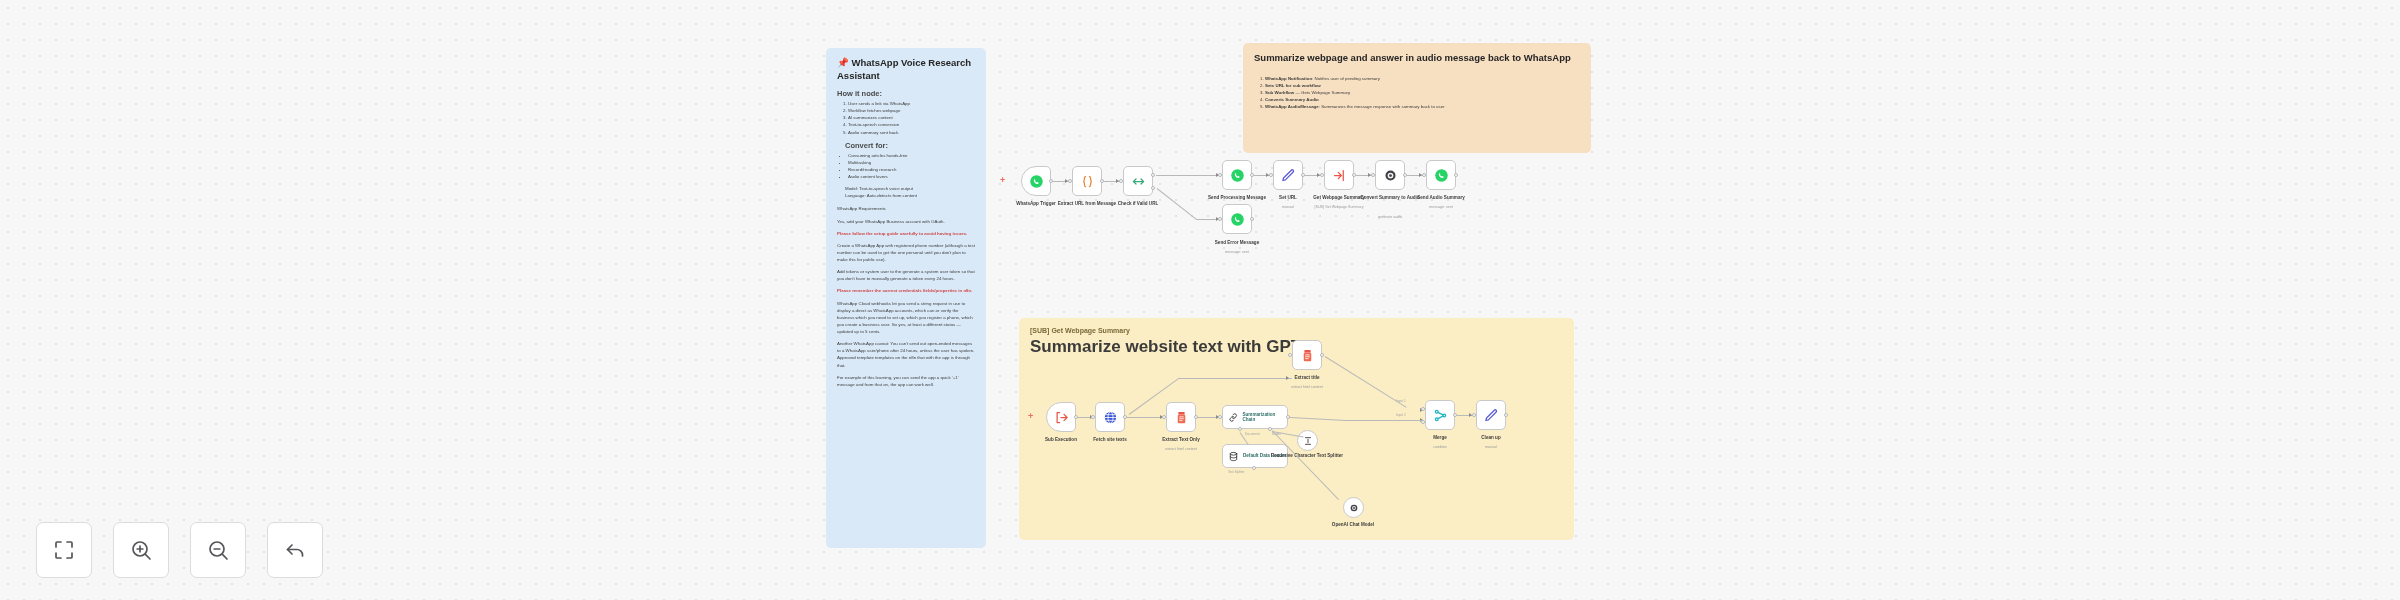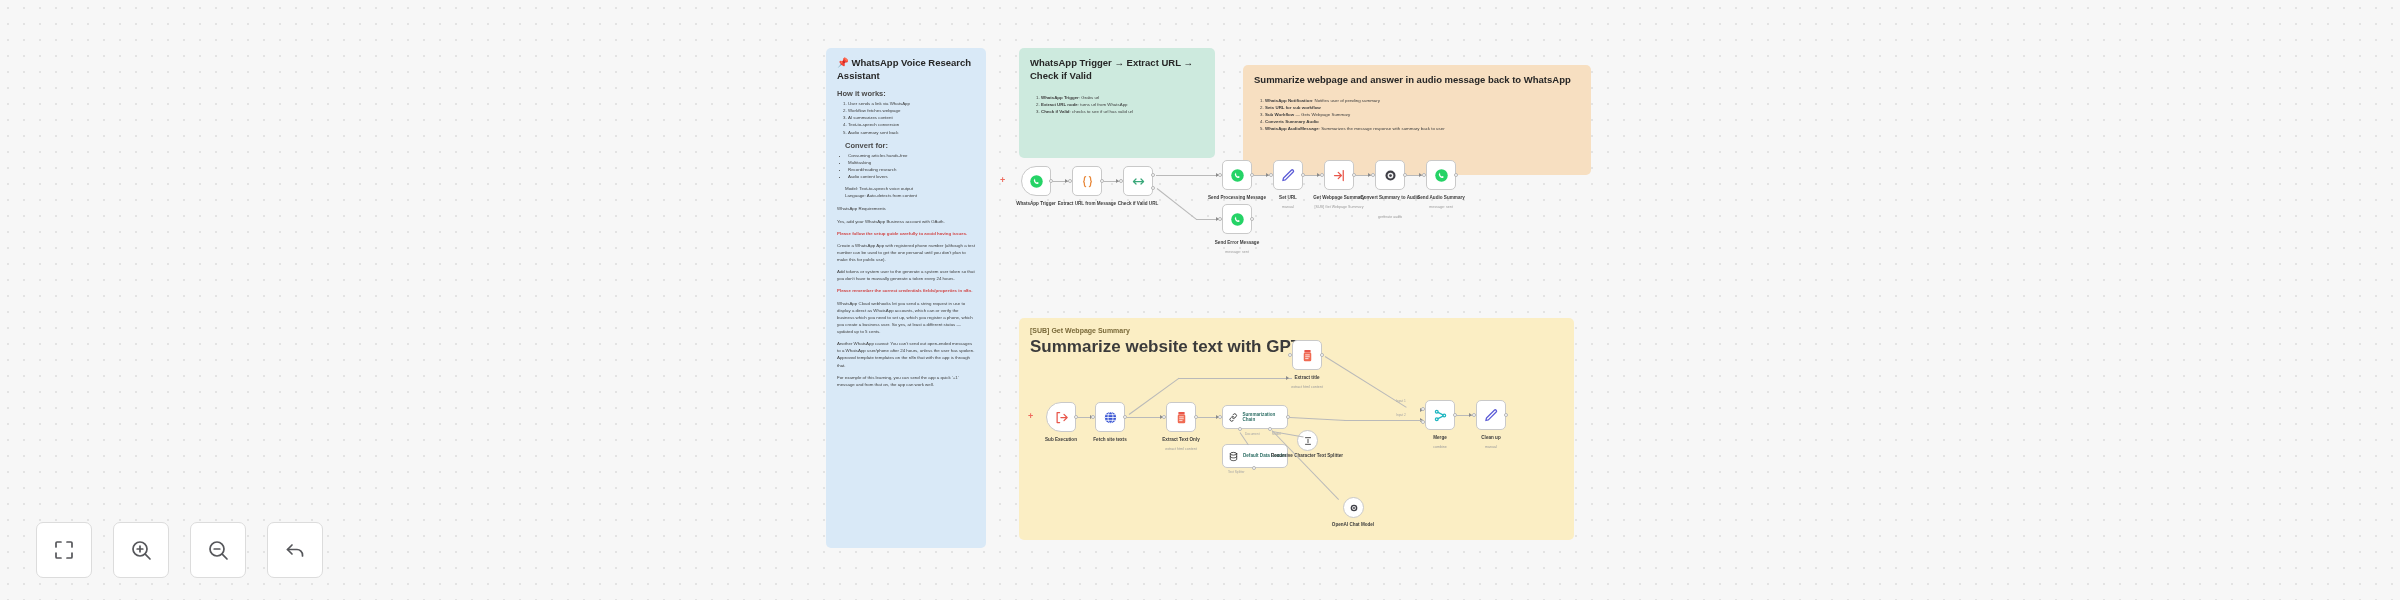"WhatsApp Trigger → Extract URL" div.sticky { html: <div> <h2>WhatsApp Trigger → Extract URL → Check if Valid</h2> <ol> <li><b>WhatsApp Trigger</b>: Grabs url</li> <li><b>Extract URL node</b>: turns url from WhatsApp</li> <li><b>Check if Valid</b>: checks to see if url has valid url</li> </ol> </div> -> none }
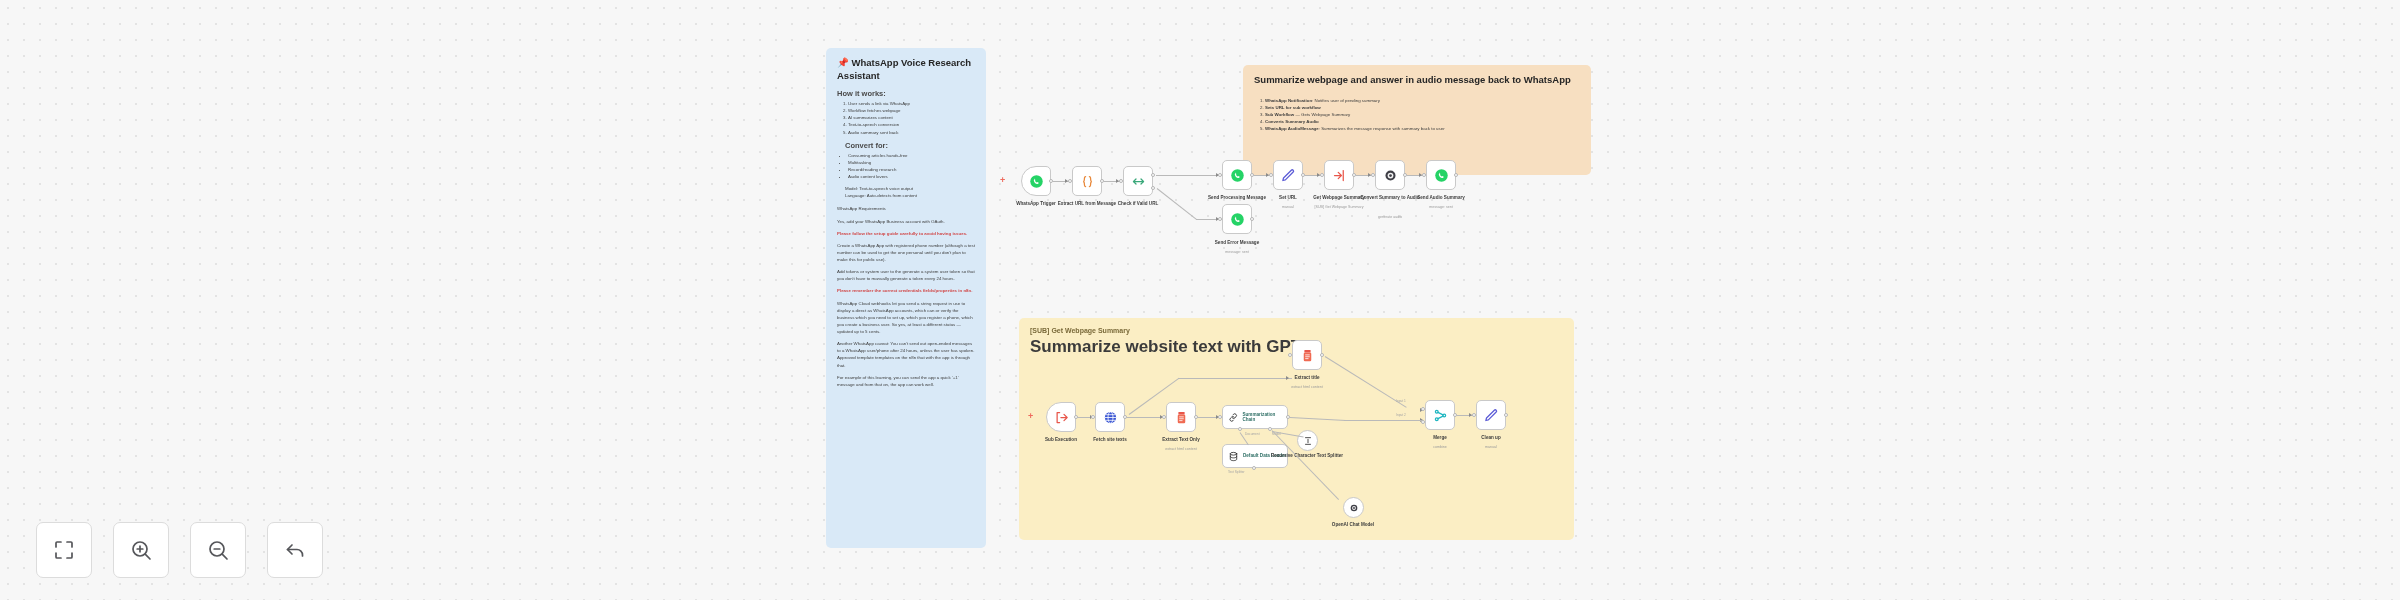"Summarize webpage and answer in" div.sticky { top: 65px -> 43px }
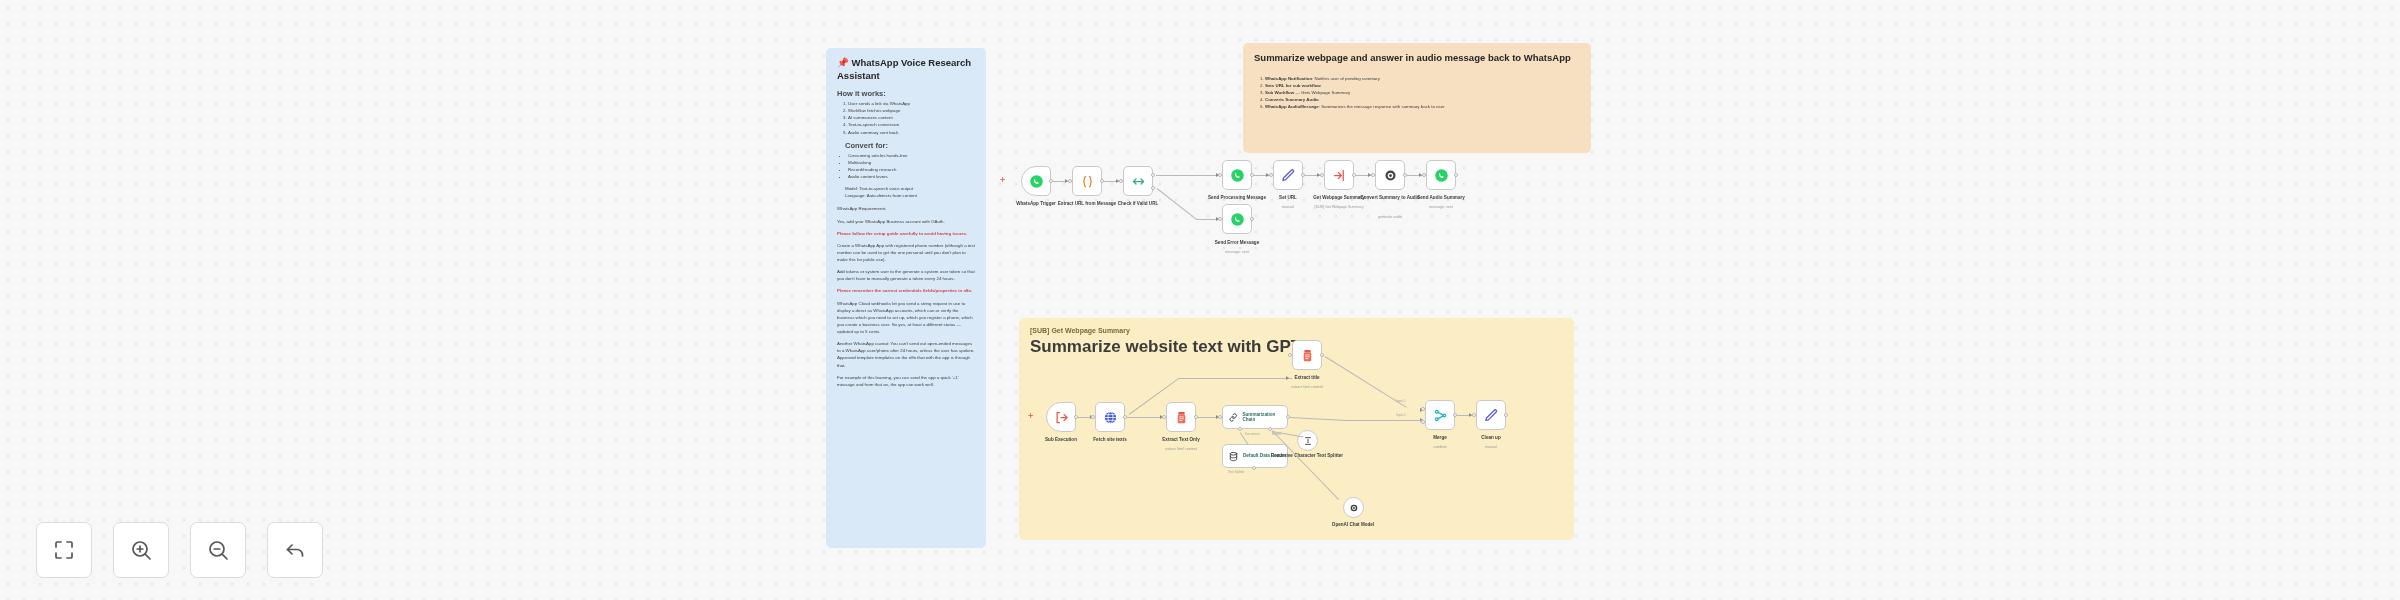"How it works:" div.kicker { text: works -> node }
